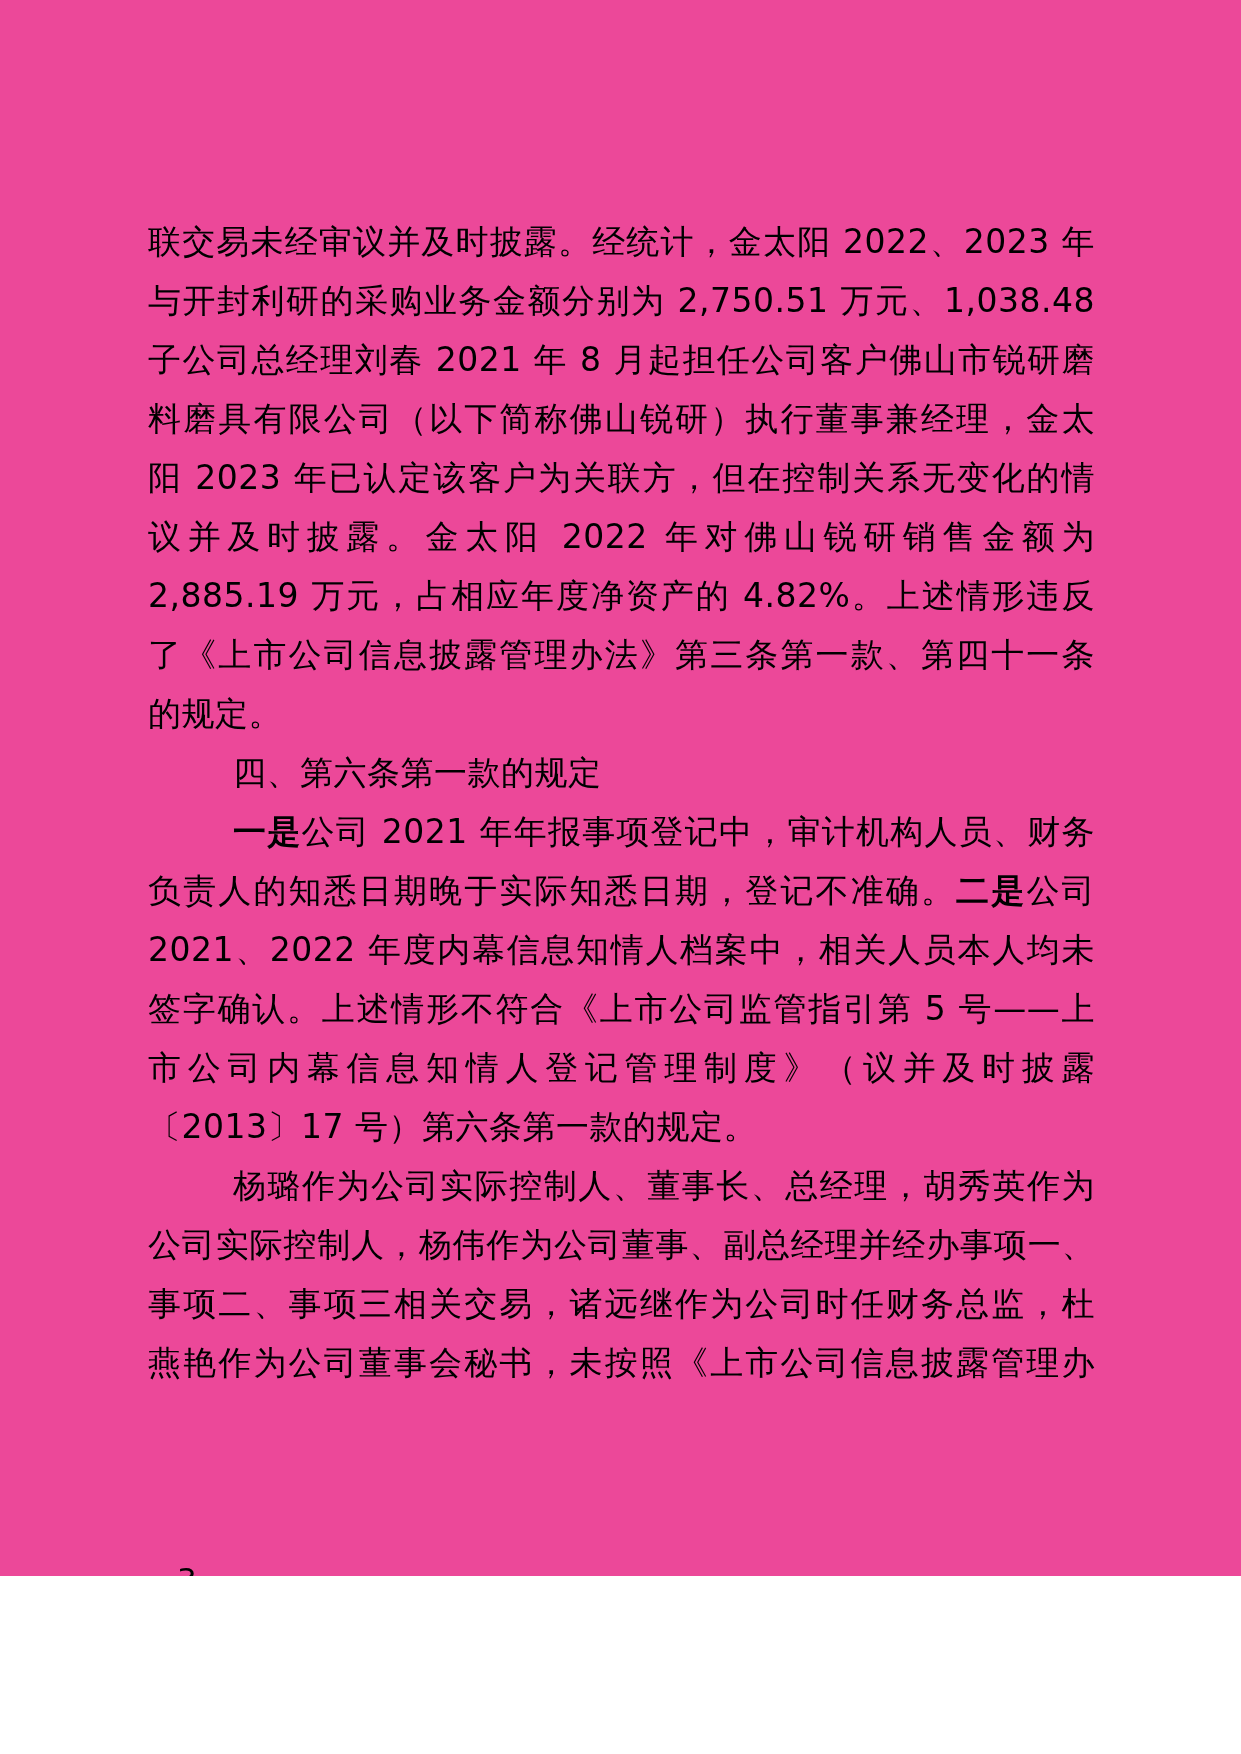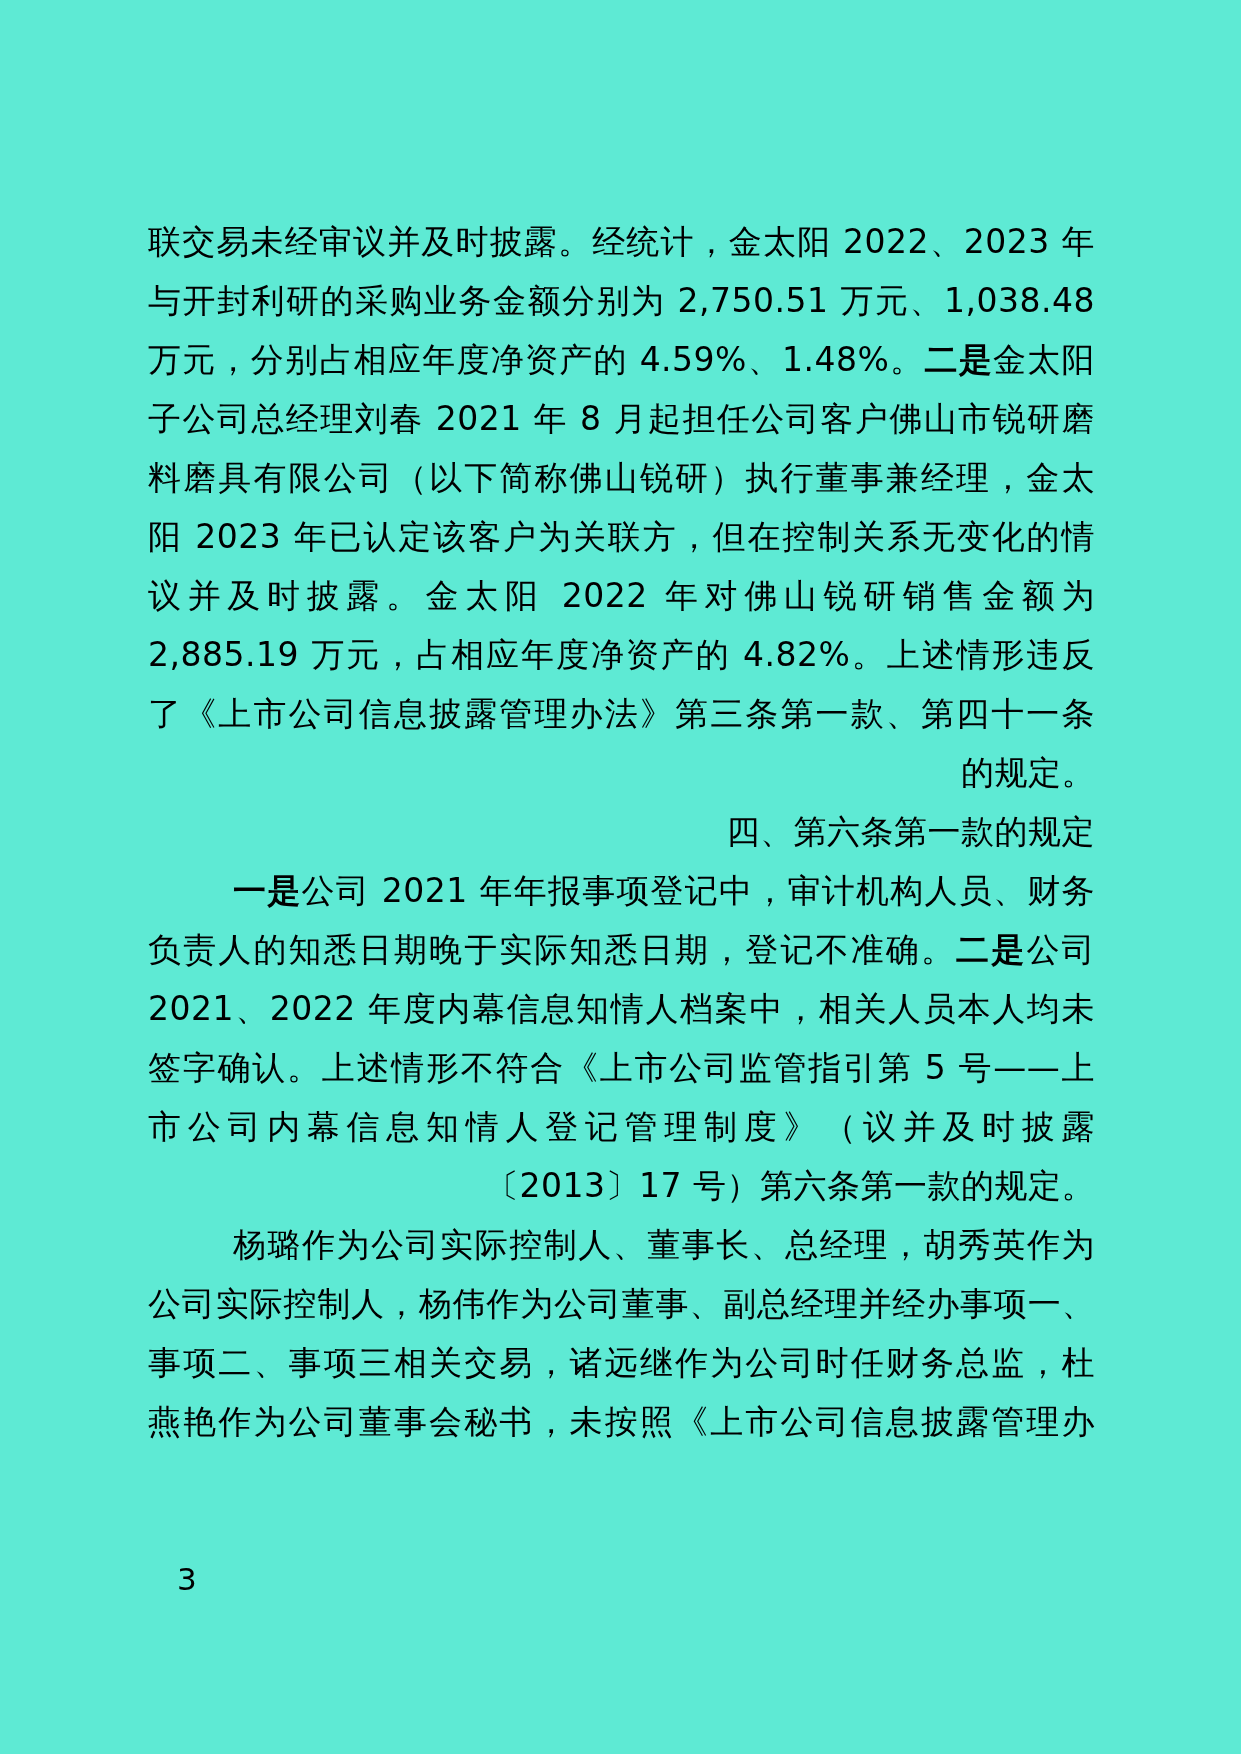"联交易未经审议并及时披露。经统计，金太阳 2022、2023 年" .page { background: #5eead4 -> #ec4899; height: 1754px -> 1576px }
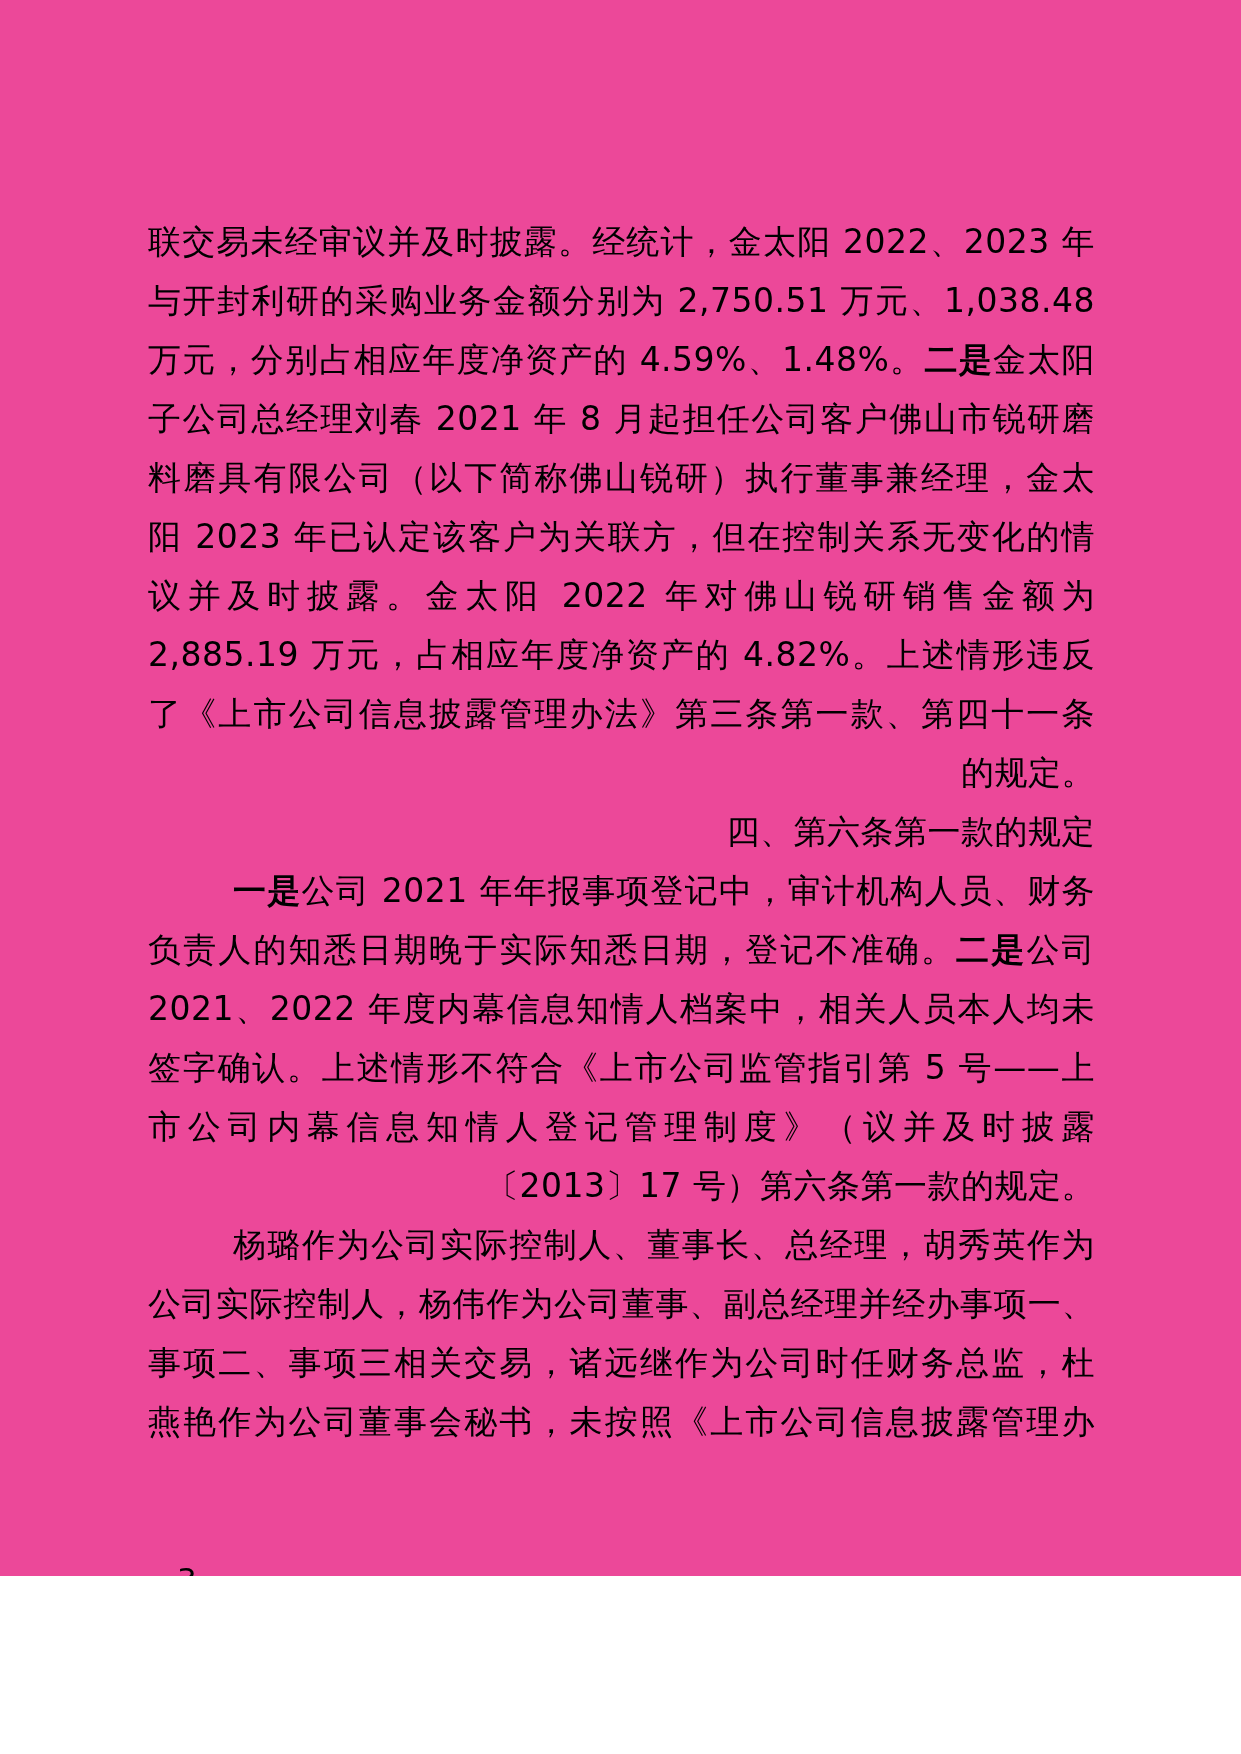"万元，分别占相应年度净资产的 4.59%、1.48%。二是金太阳" div.line { html: <div><span>万元，分别占相应年度净资产的 4.59%、1.48%。</span><b>二是</b><span>金太阳</span></div> -> none }
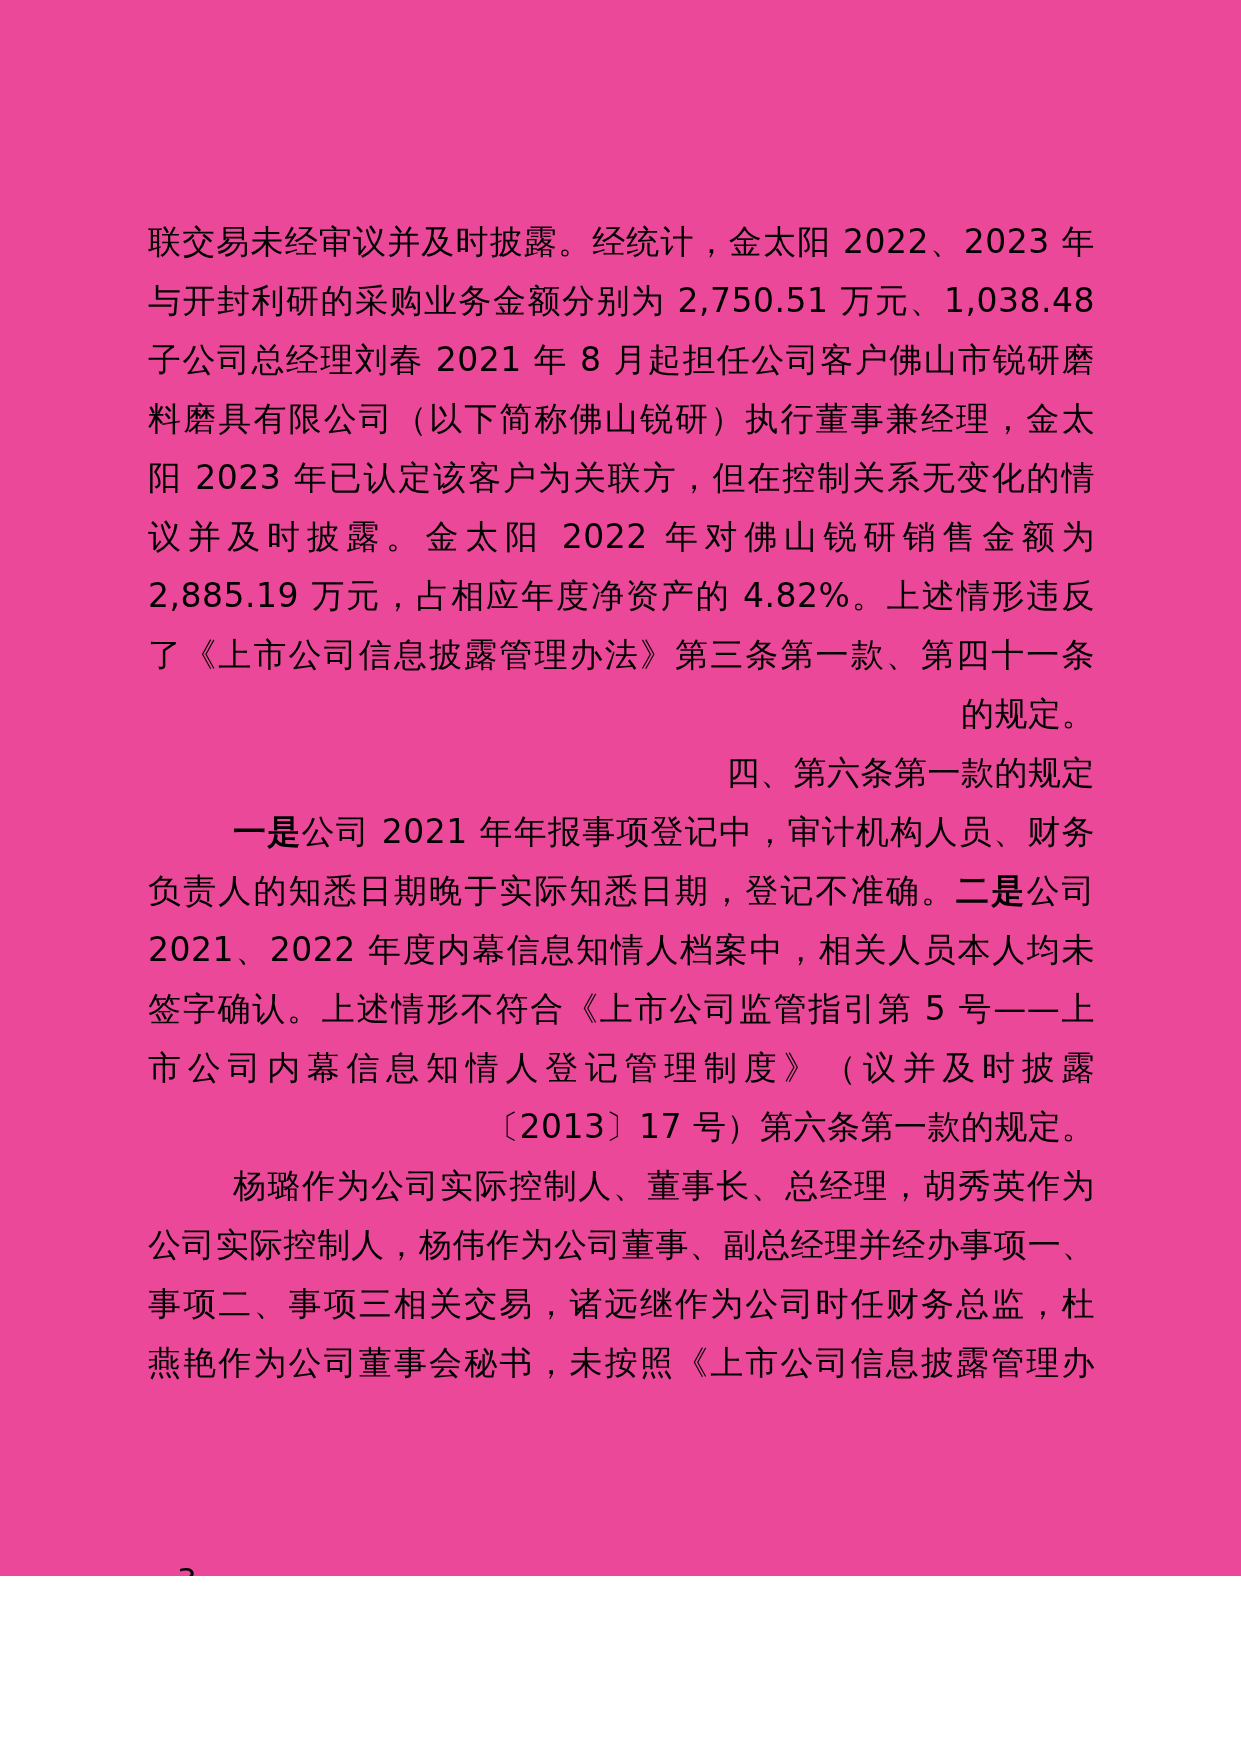"的规定。" .line { text-align: right -> left }
